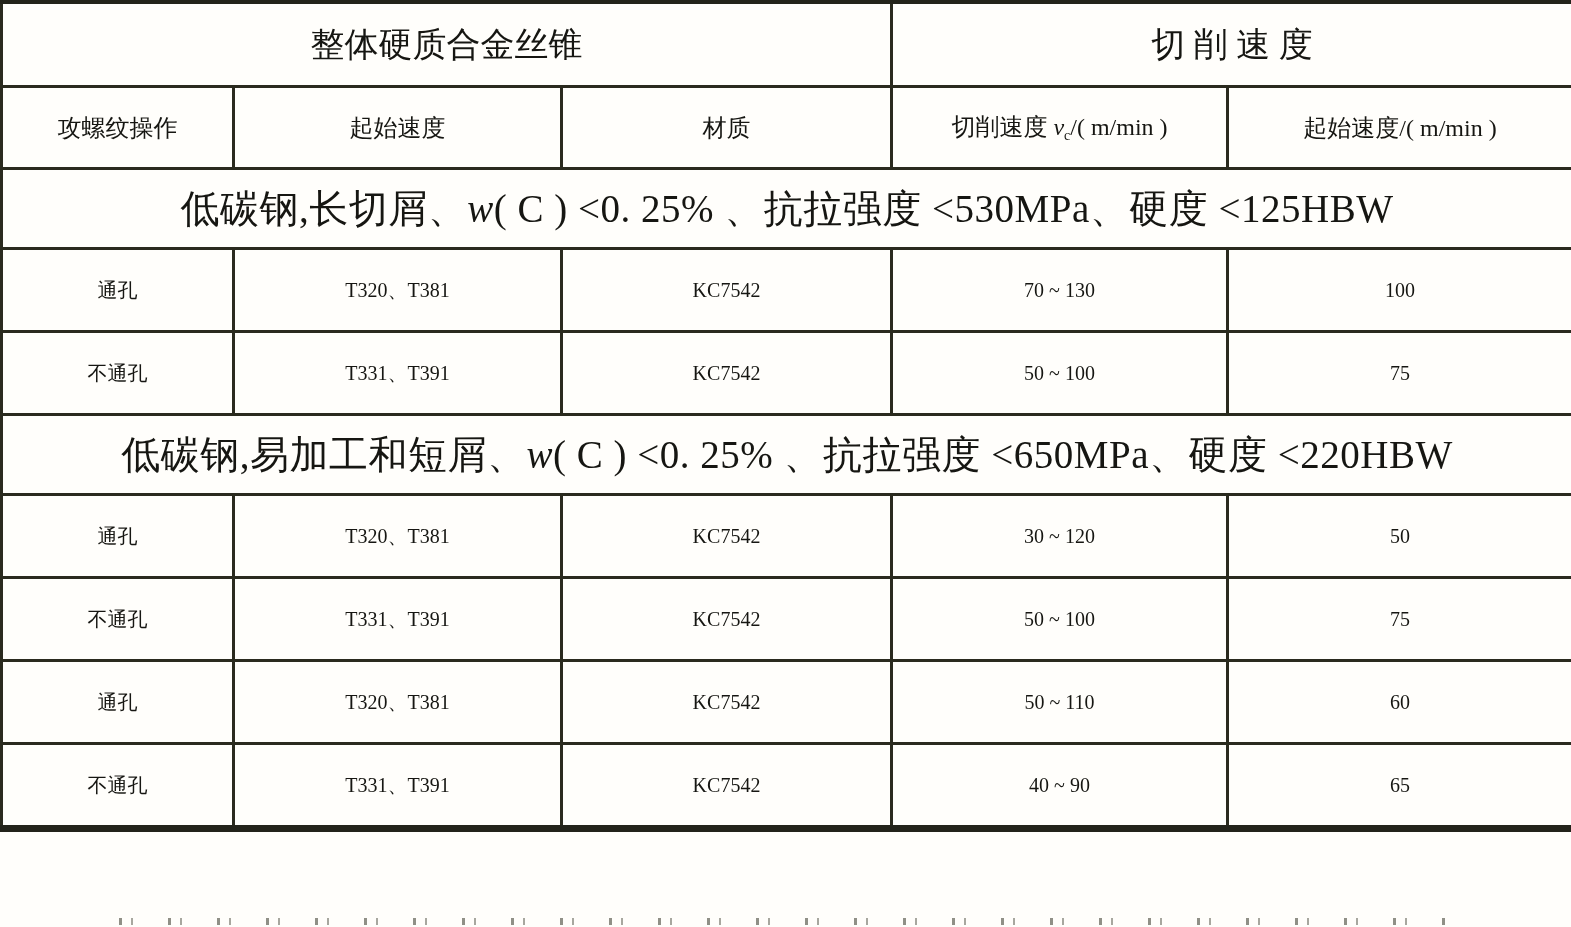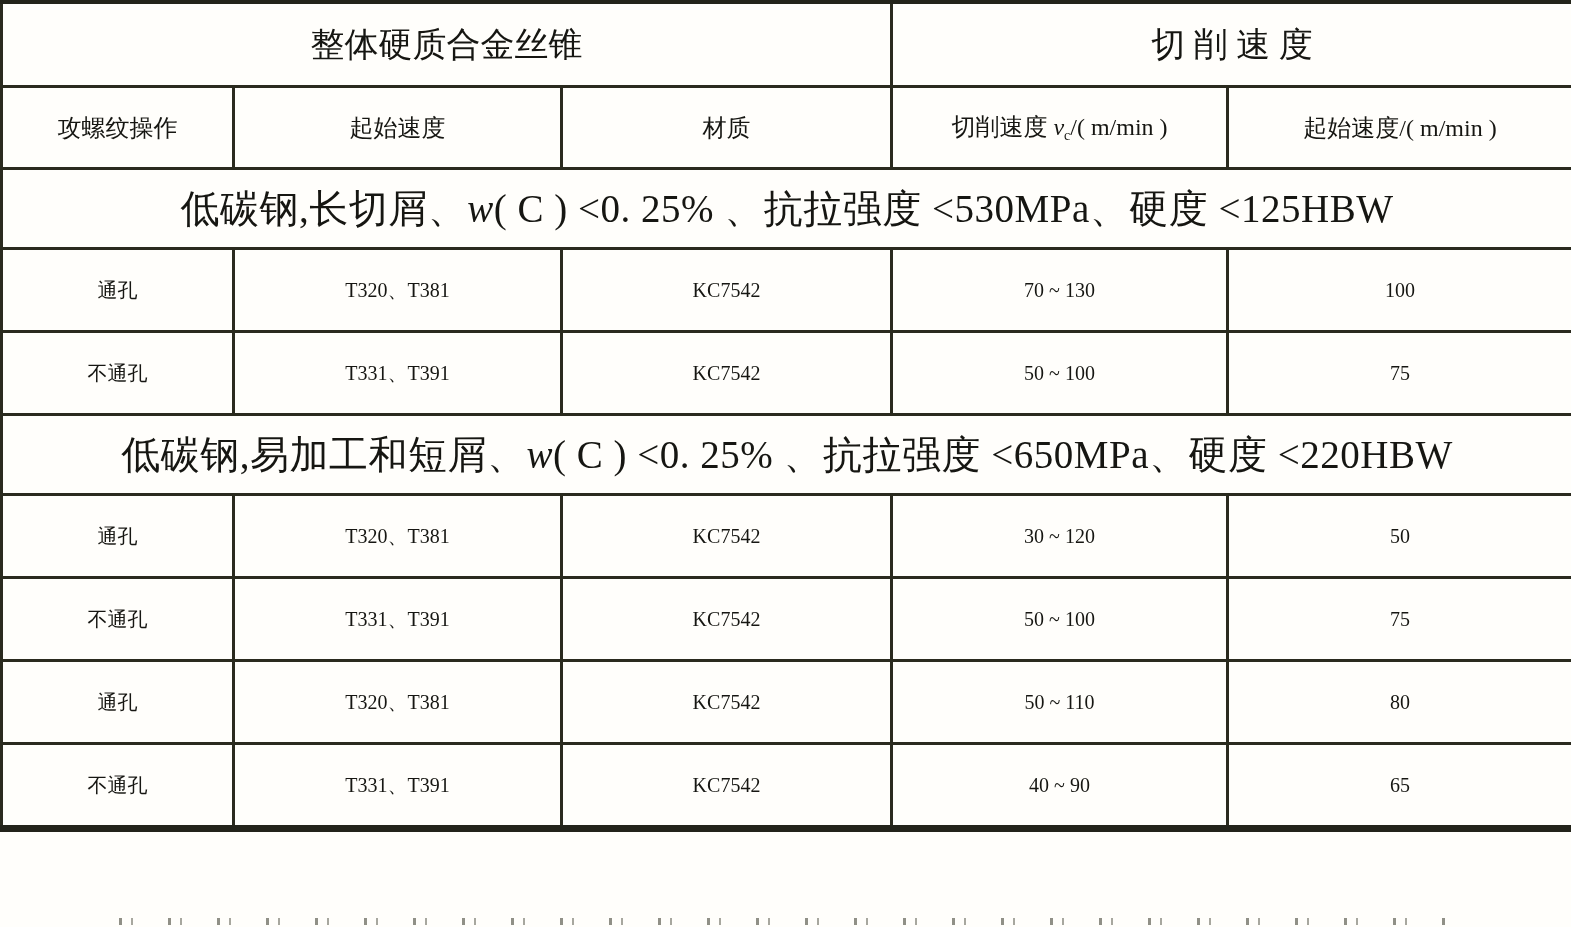"80" td { text: 80 -> 60 }
